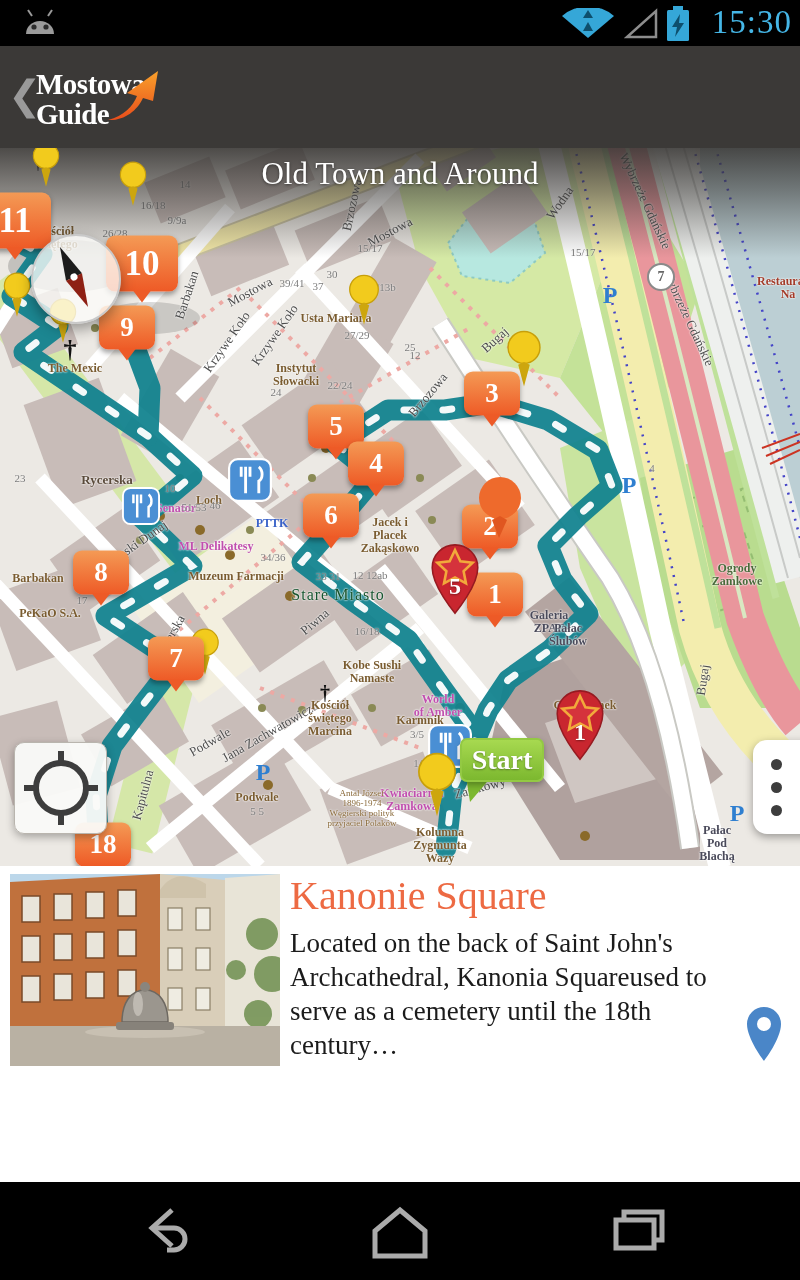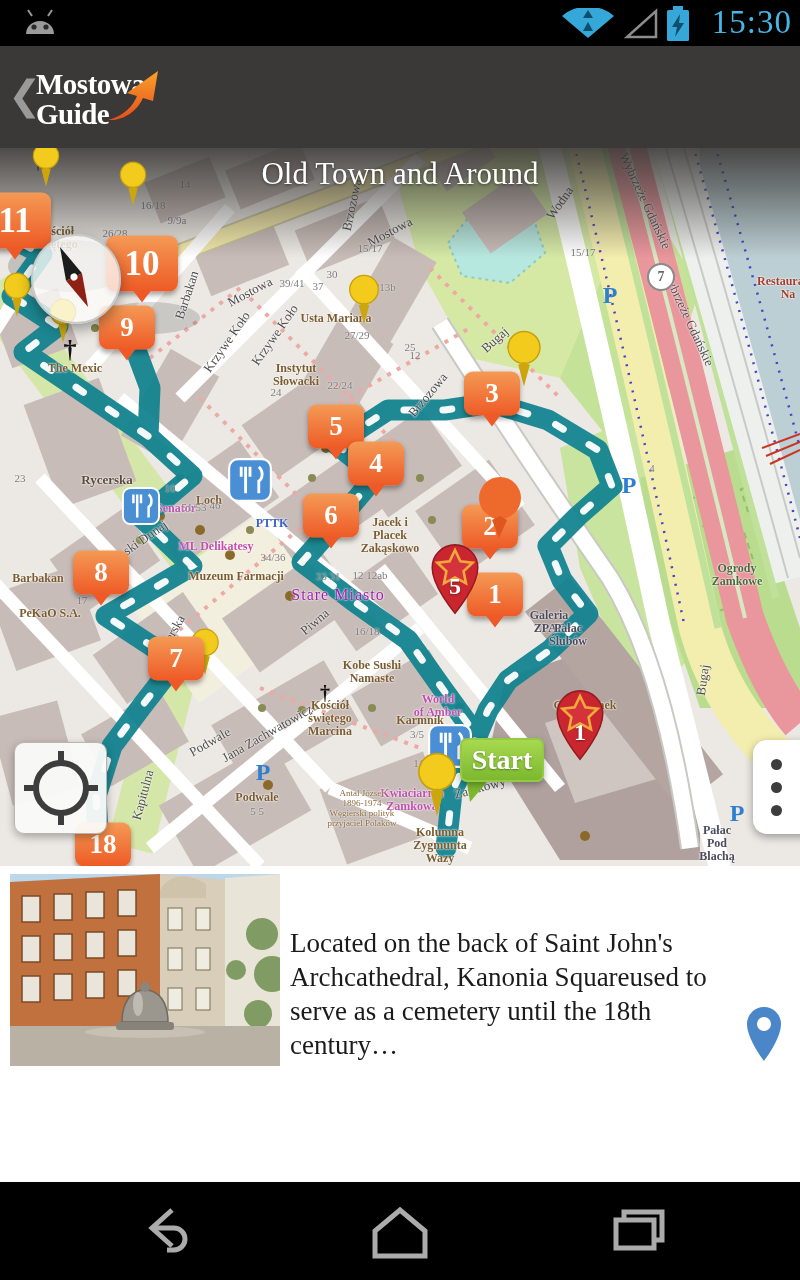"Stare Miasto" .district { color: #a21caf -> #14532d }
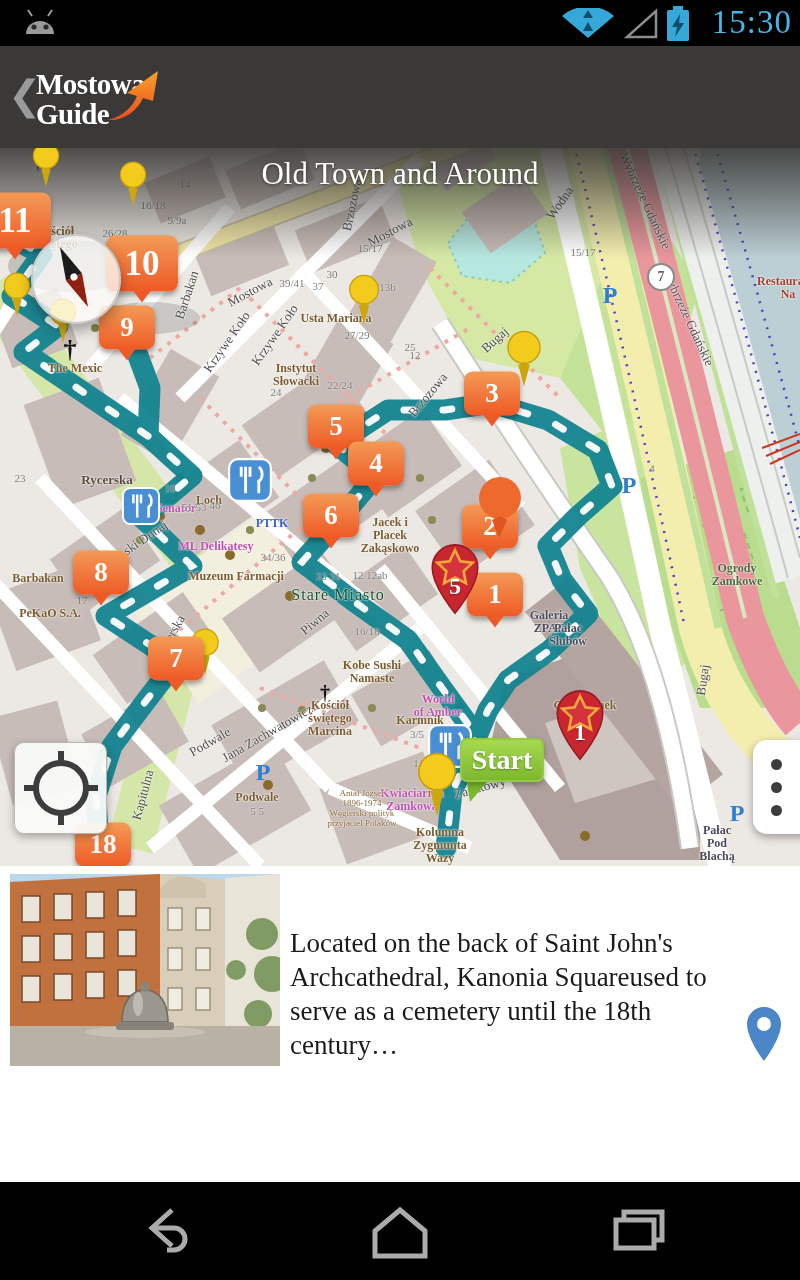"Kanonie Square" div { html: none -> <div>Kanonie Square</div> }
